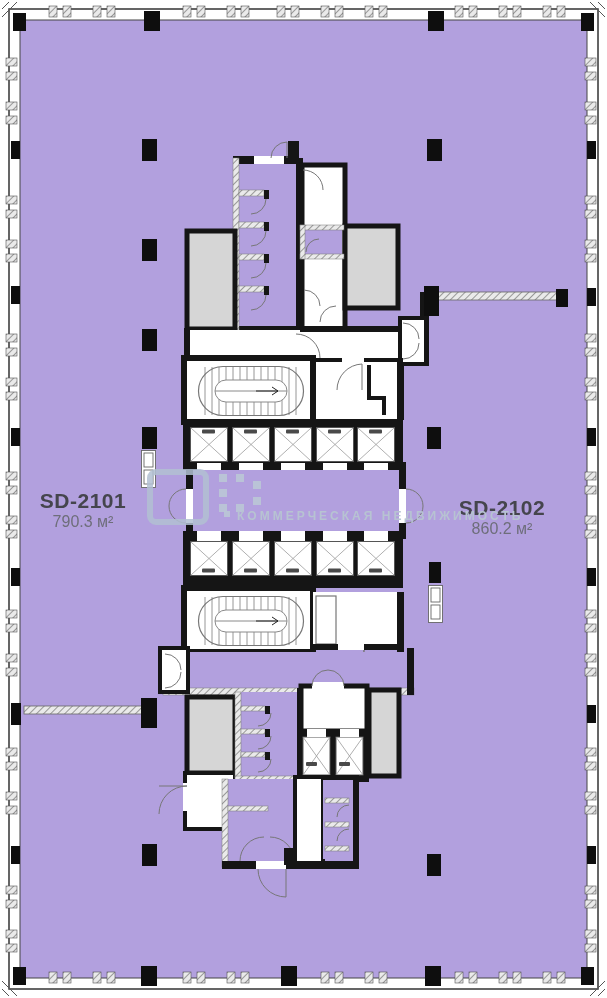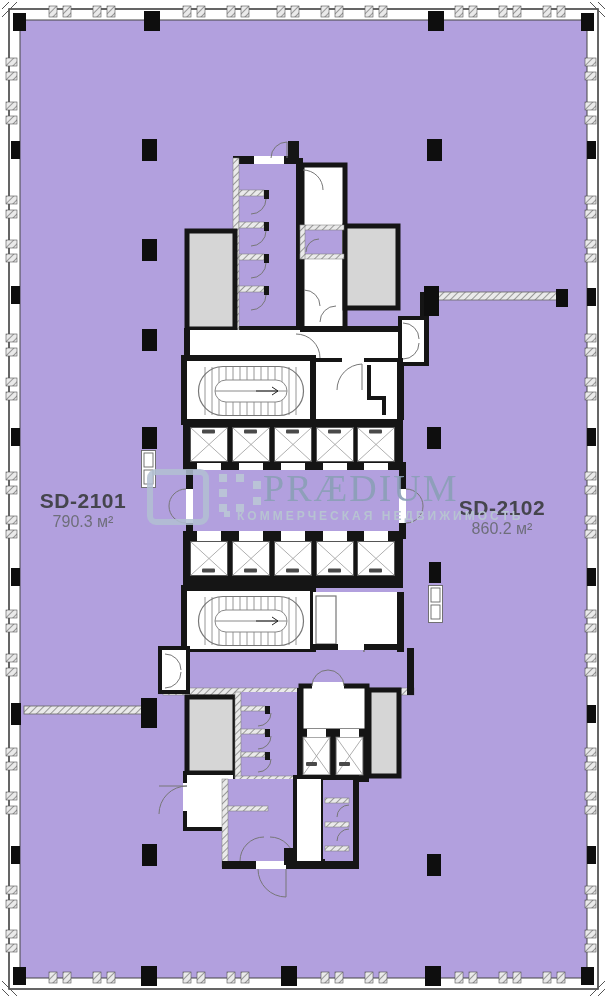"PRÆDIUM" div.logo-title { html: <div>PRÆDIUM</div> -> none }
